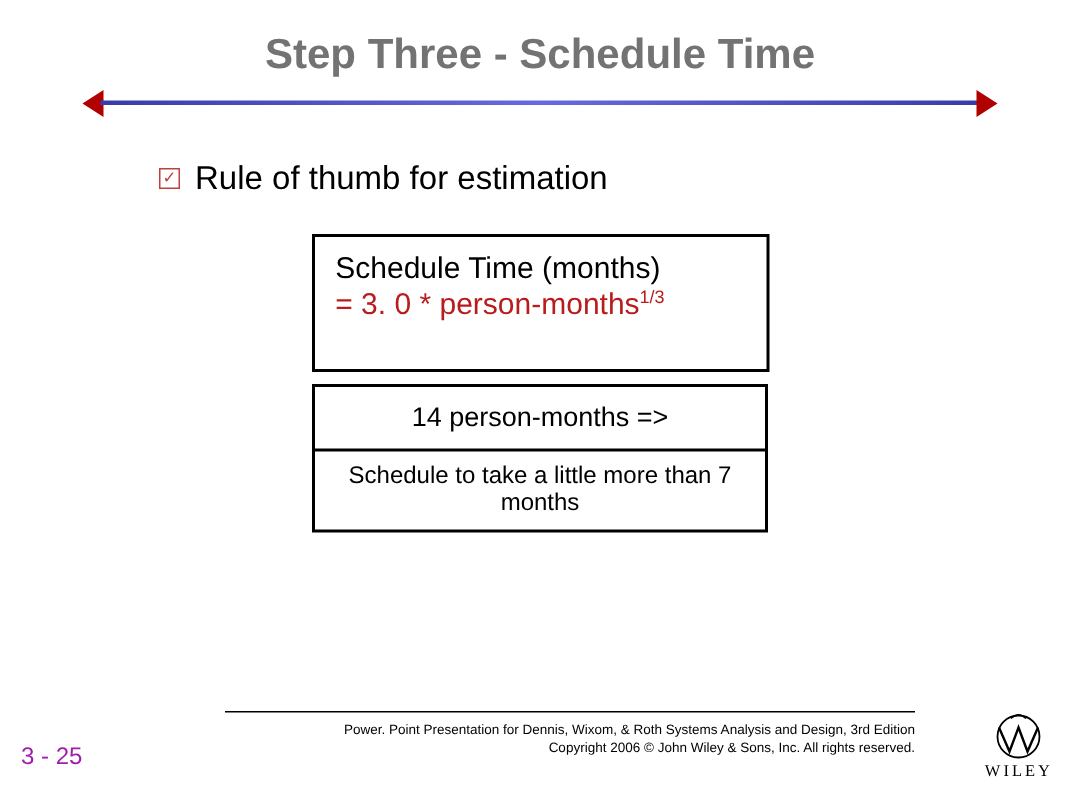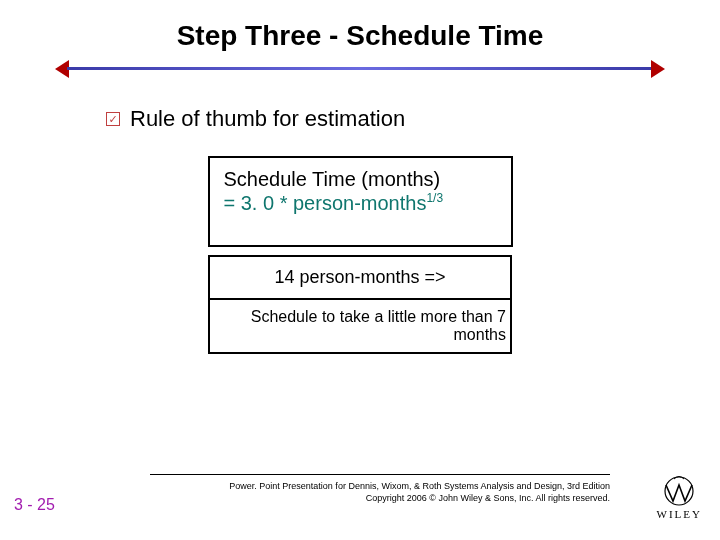"Step Three - Schedule Time" .title-sub { color: #000000 -> #737373 }
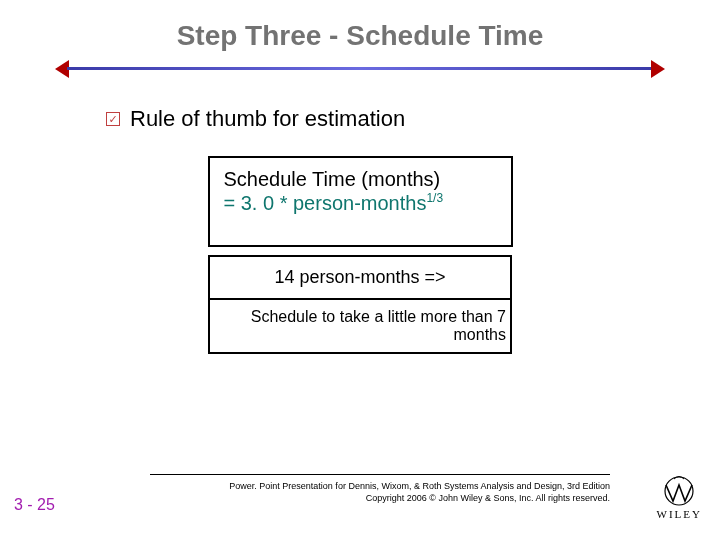"= 3. 0 * person-months1/3" .formula-line2 { color: #0f766e -> #b91c1c }
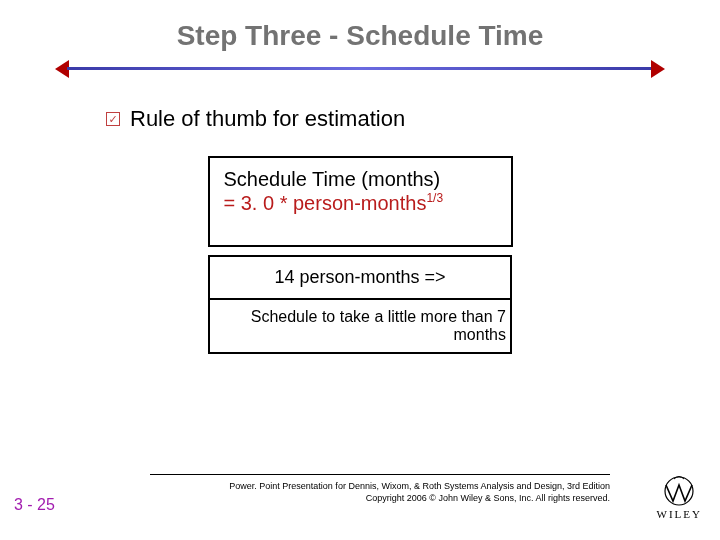"Schedule to take a little" .example-bottom { text-align: right -> center }
